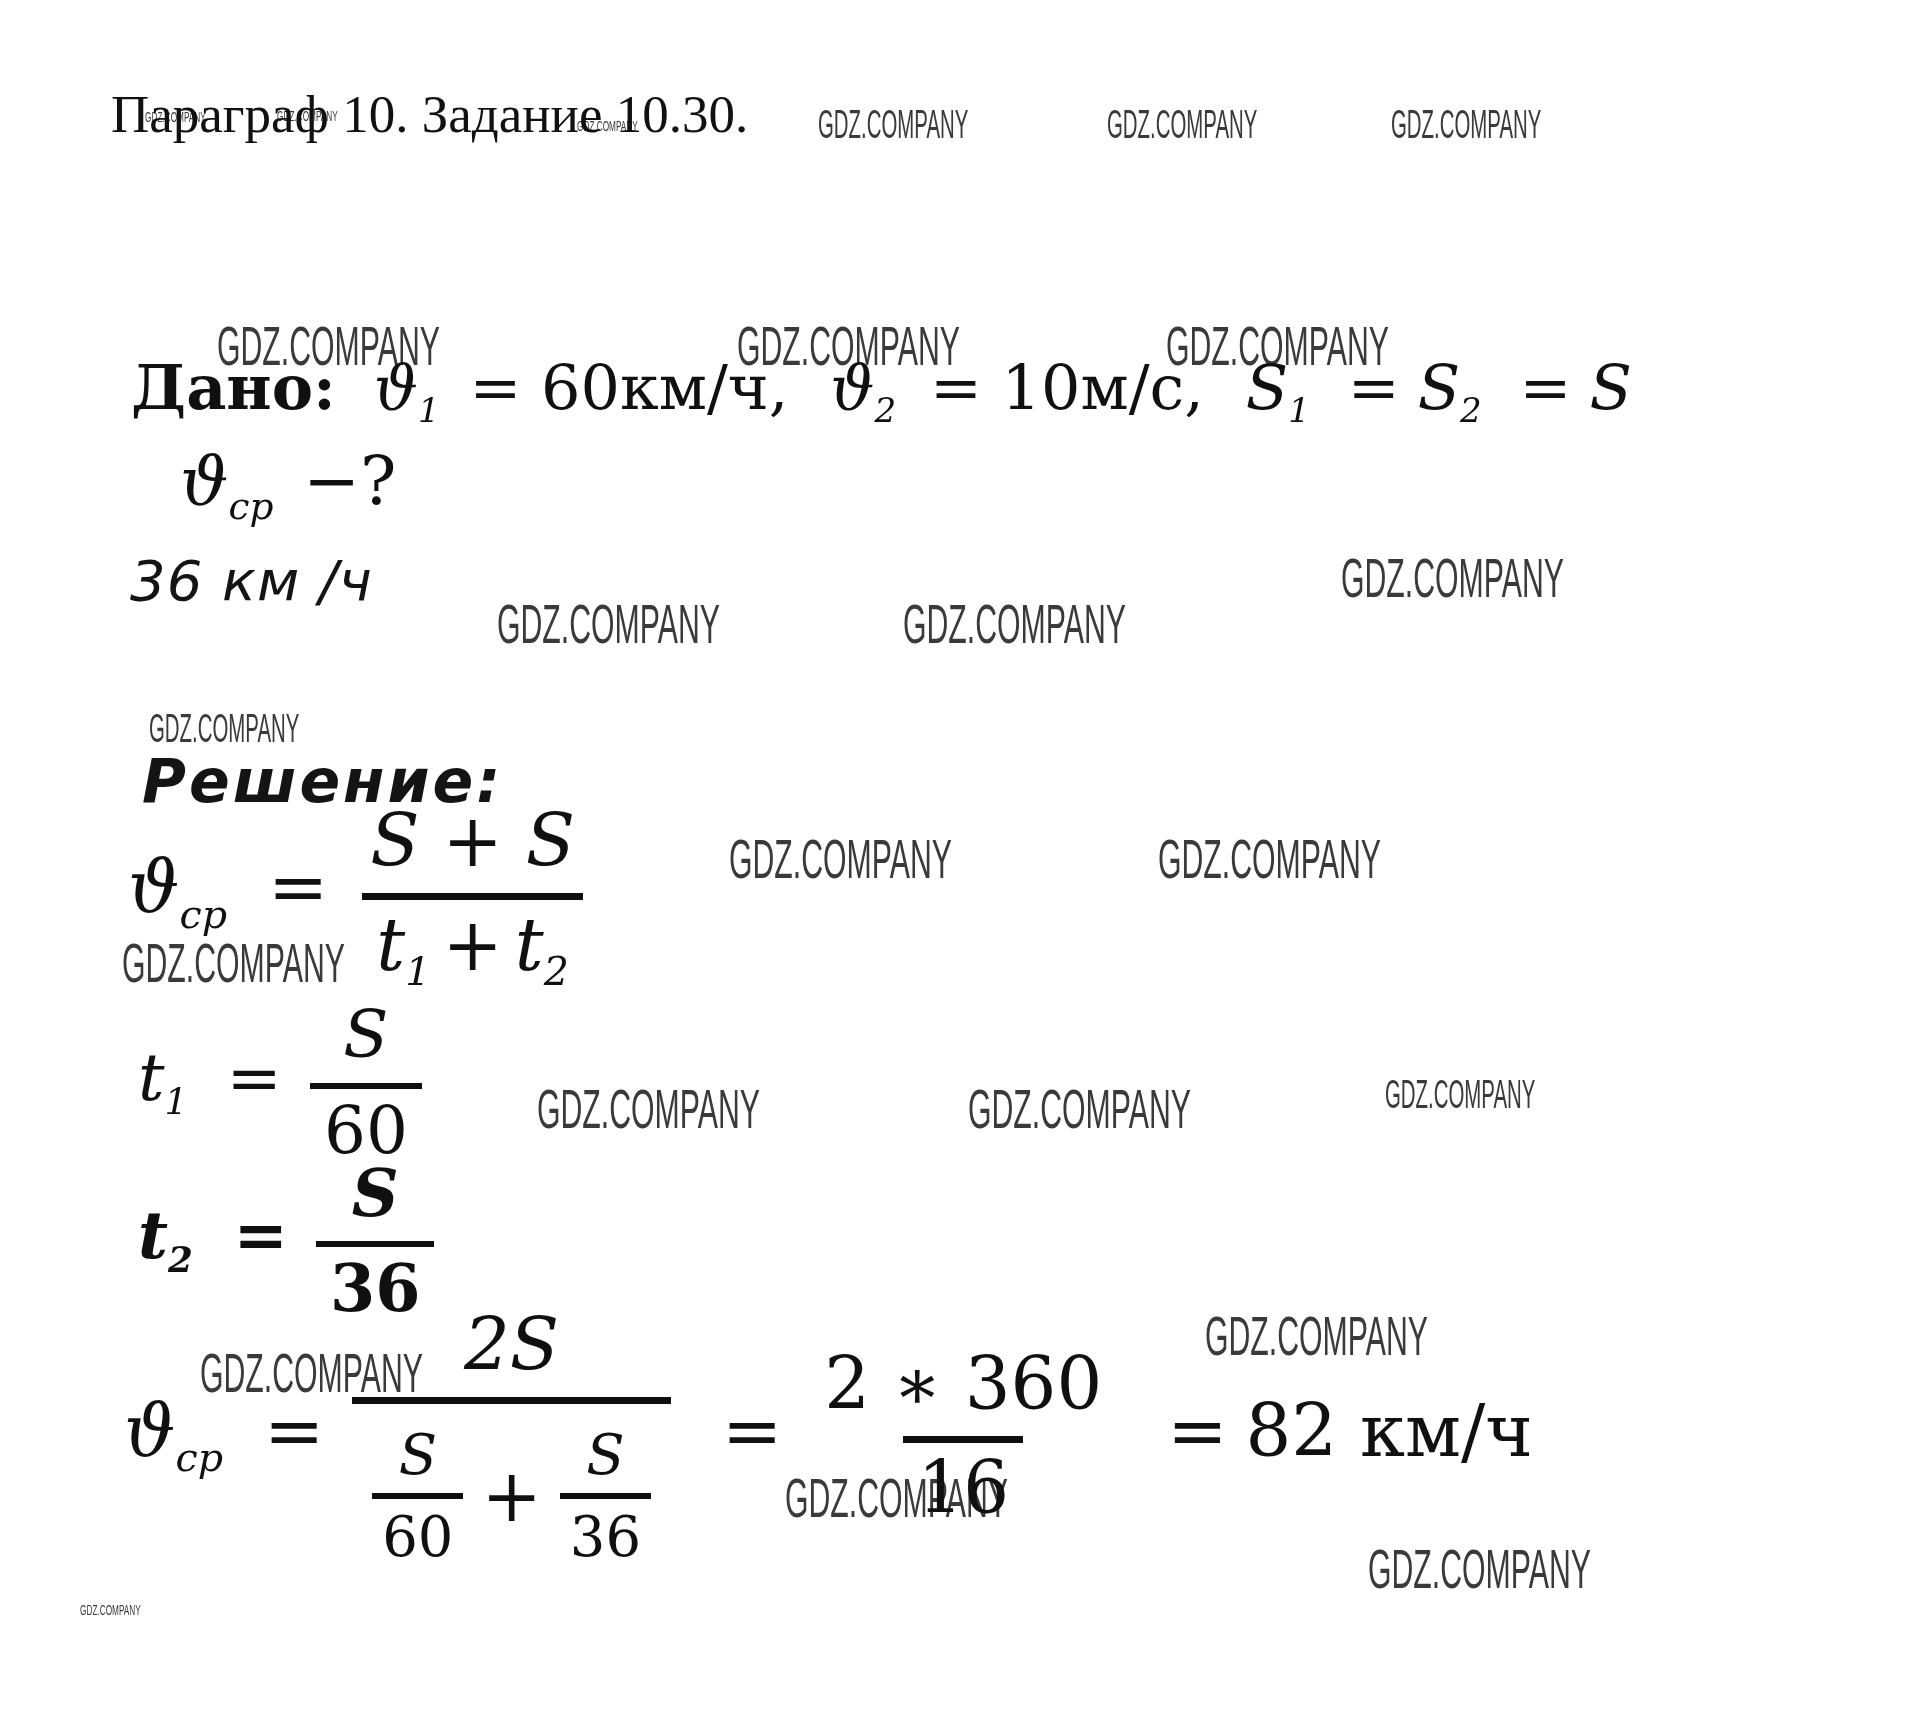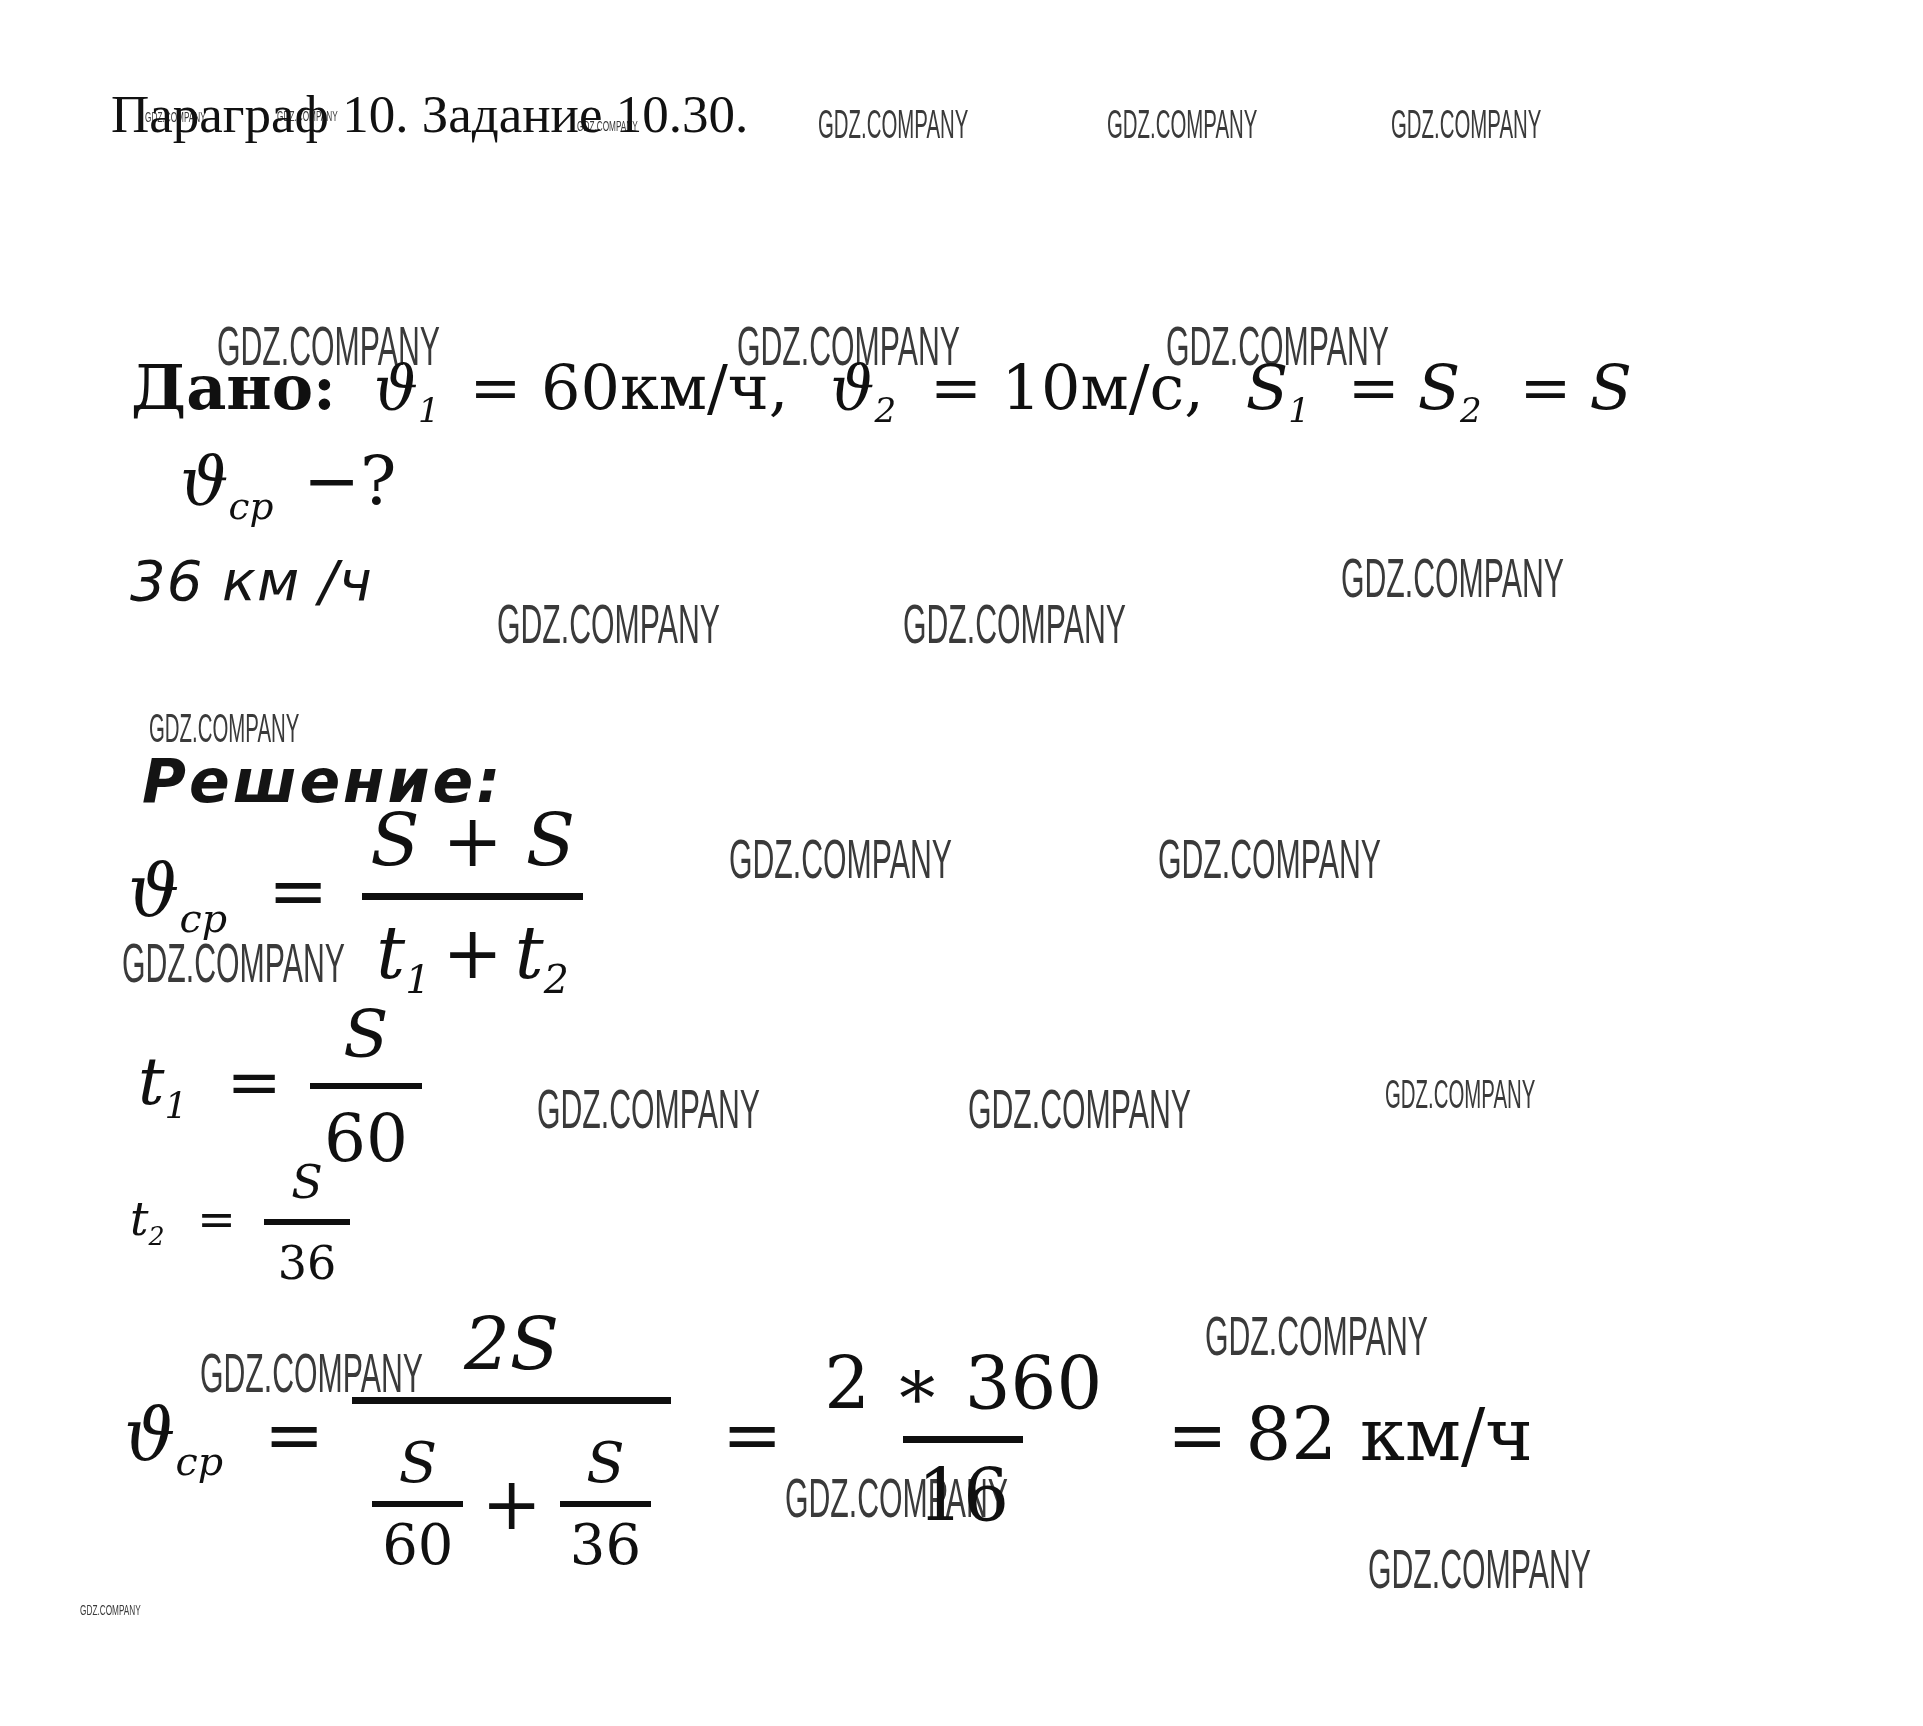"t1+ t2" .frac .den { padding: 12px 14px 0 -> 4px 14px 0 }
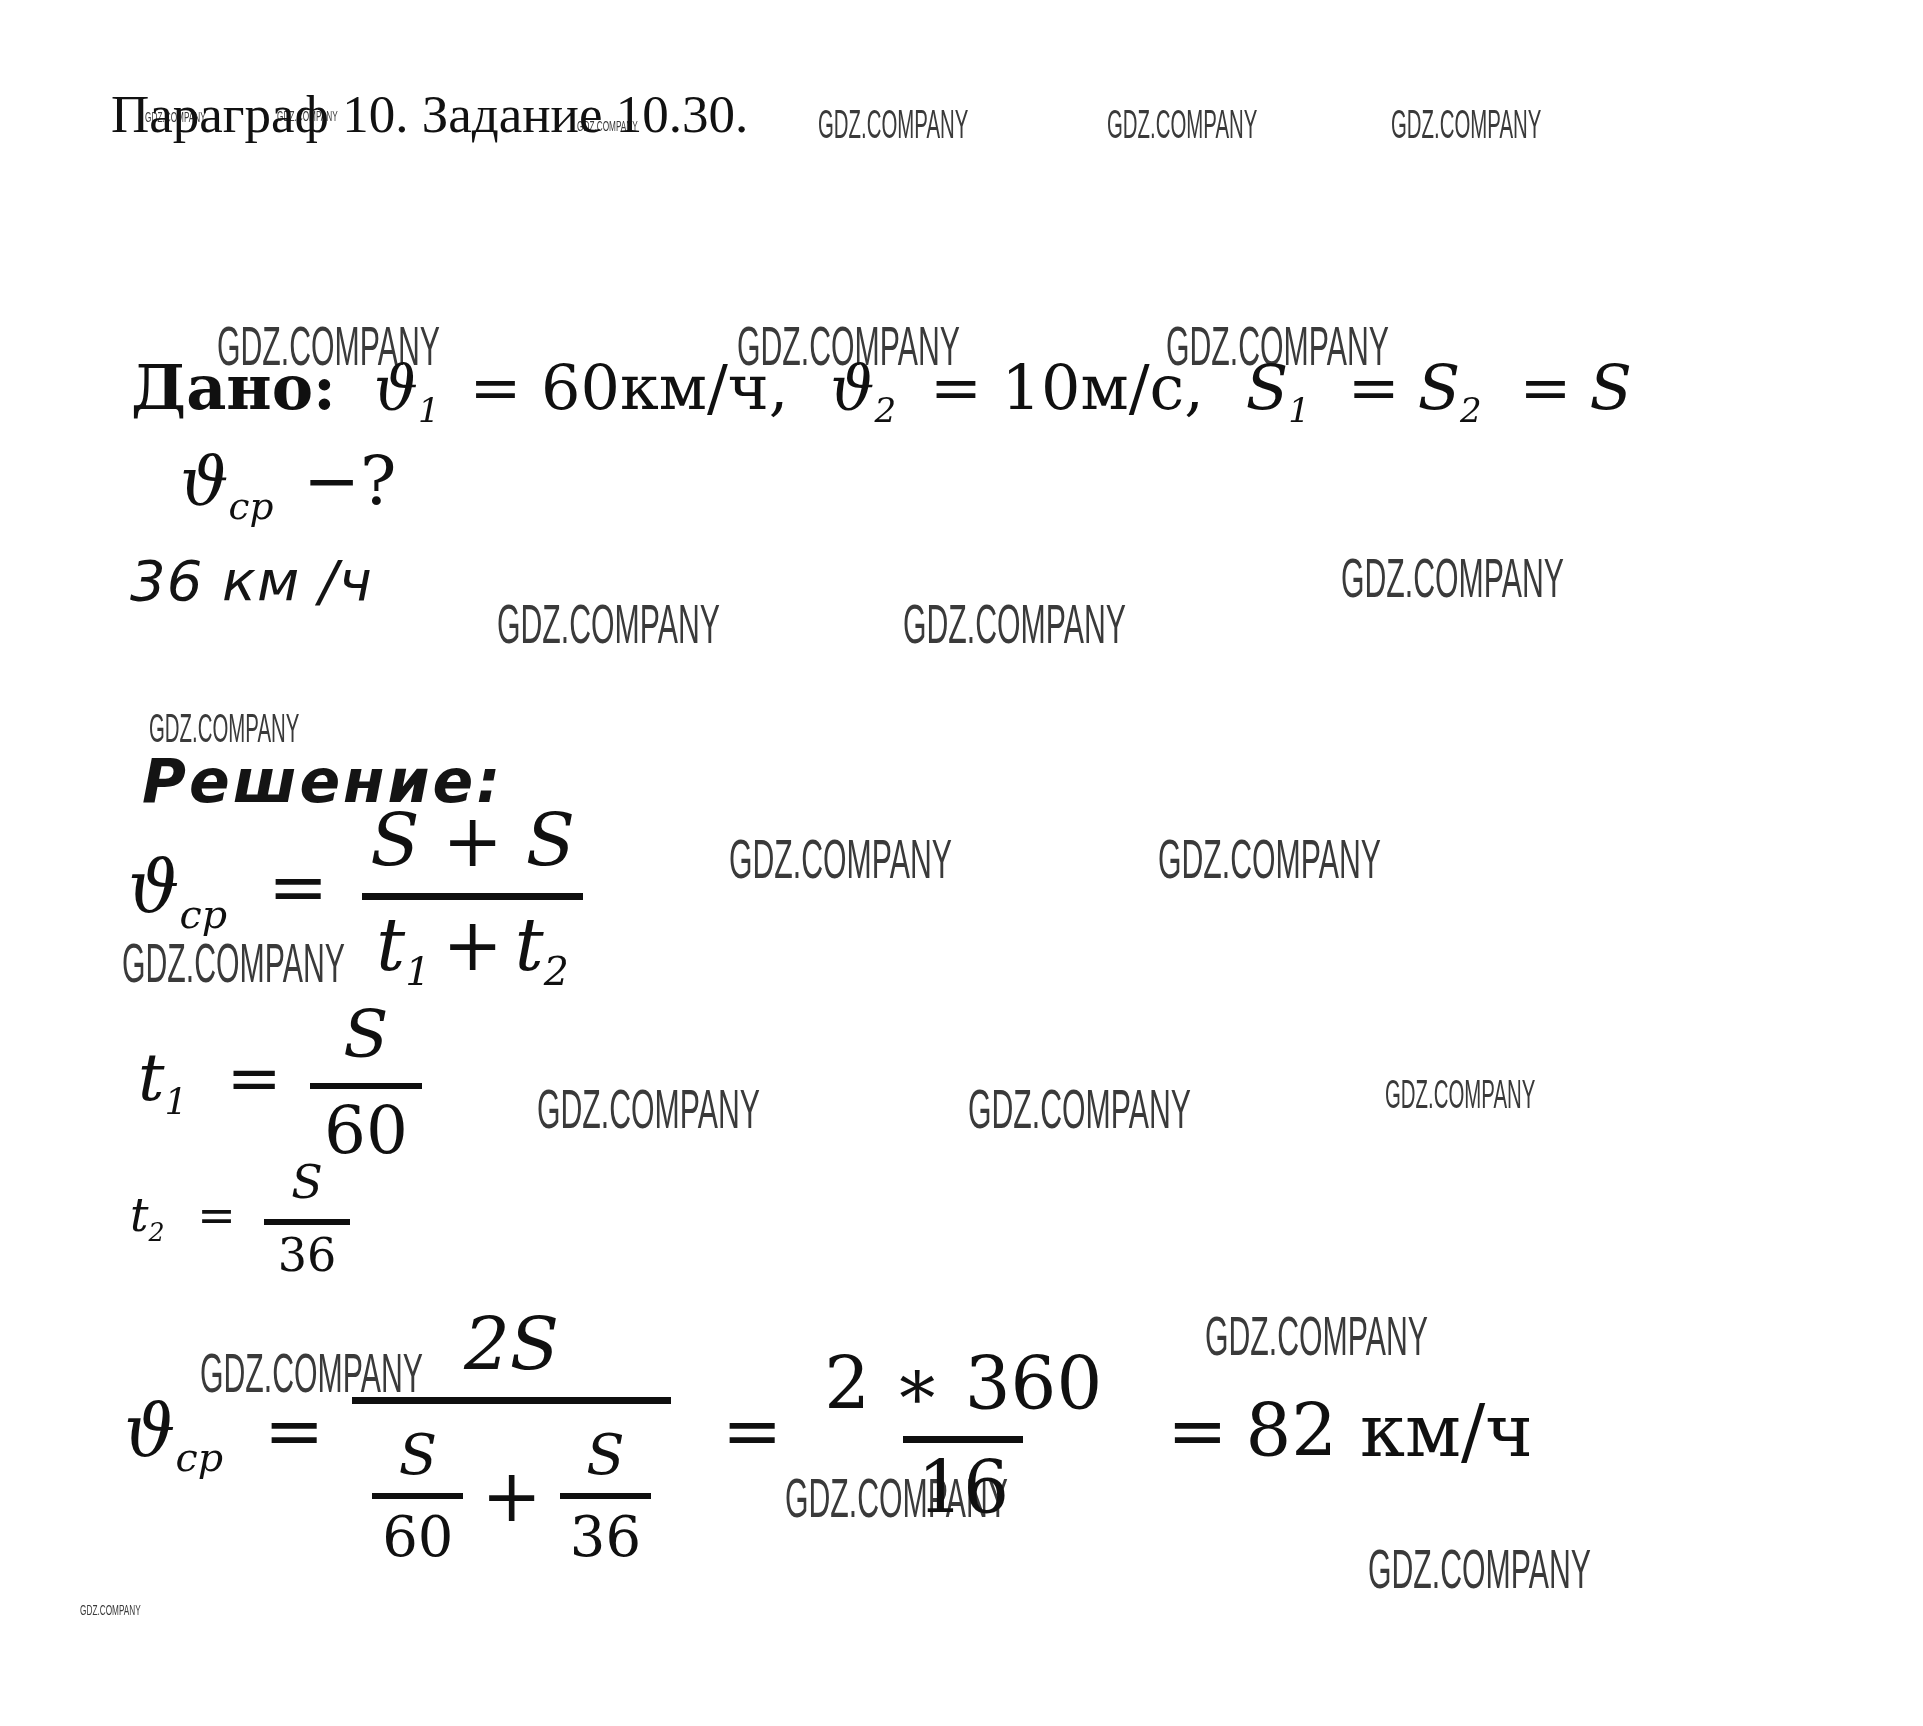"t2 =" div.mrow { font-size: 46px -> 65px; font-weight: none -> bold; left: 130px -> 138px }
